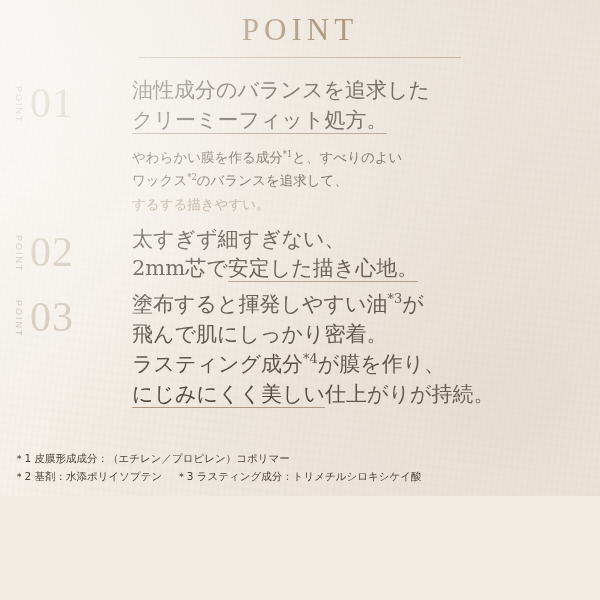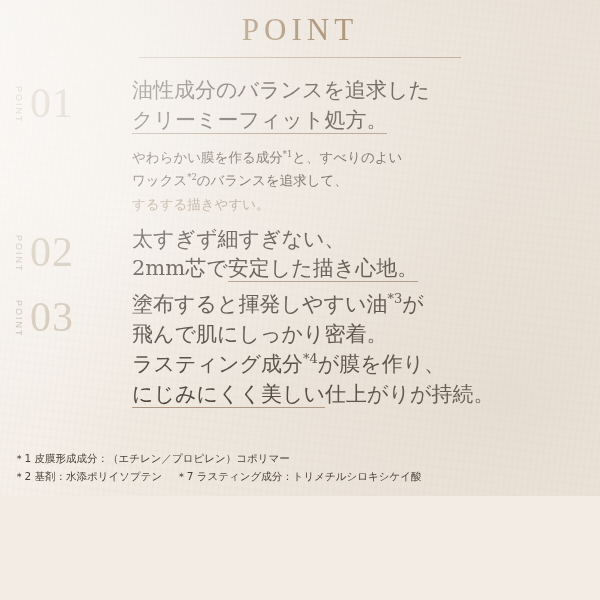"＊7 ラスティング成分：トリメチルシロキシケイ酸" span { text: 7 -> 3 }
